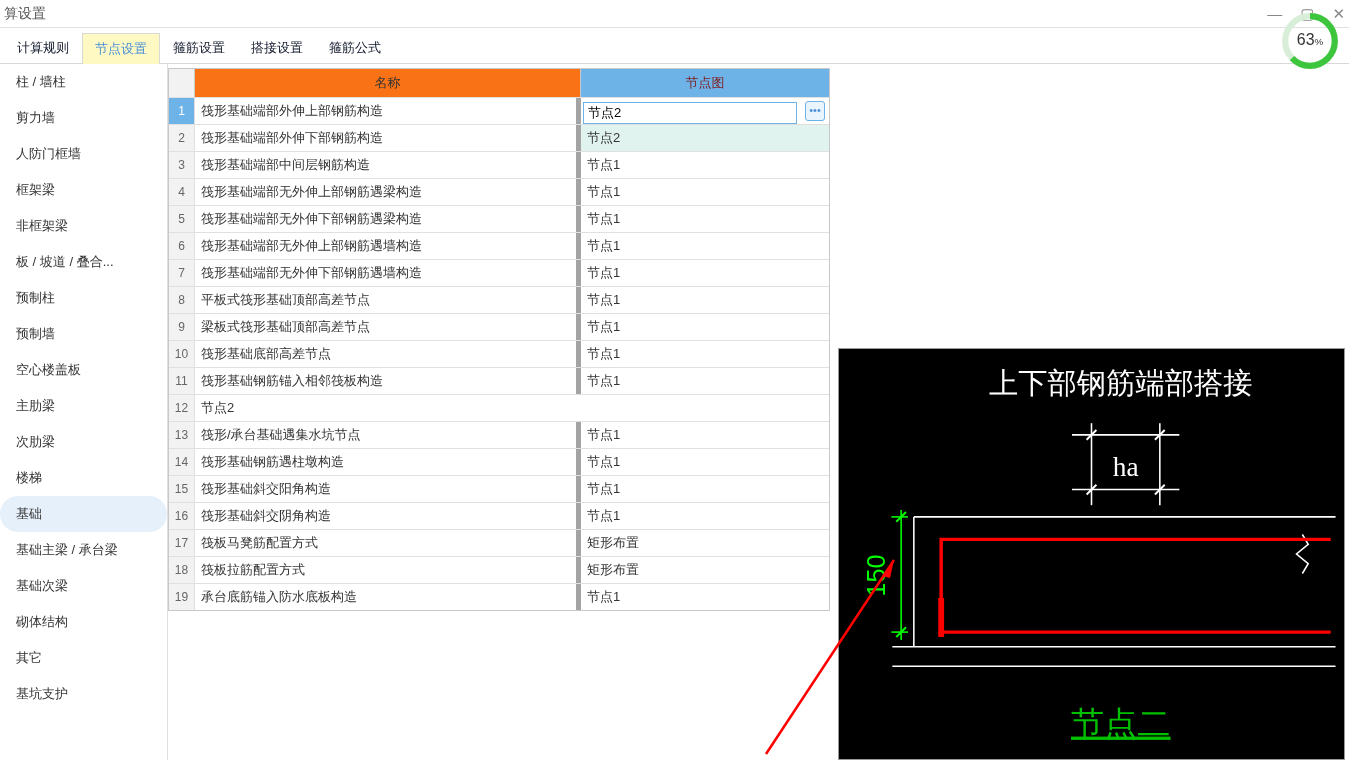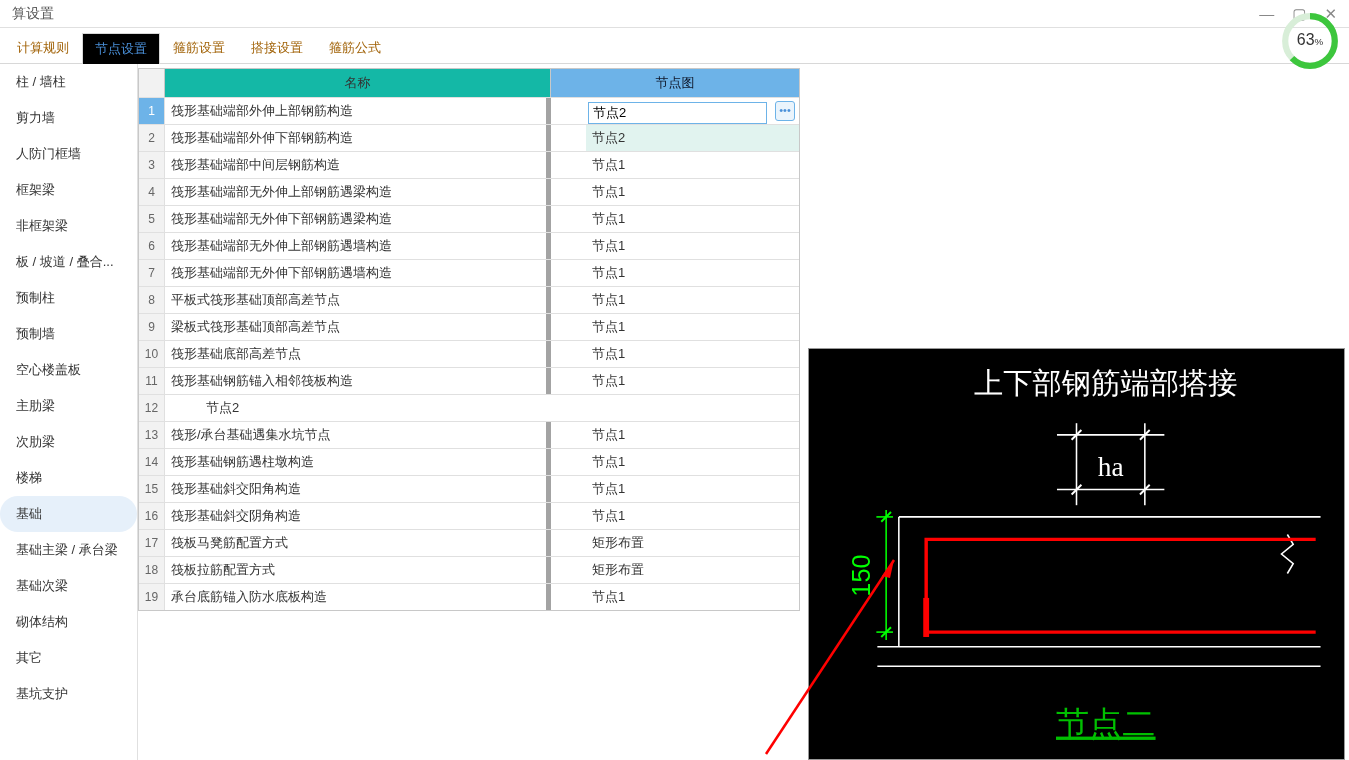"算设置" .title-bar { padding: 0 12px -> 0 4px }
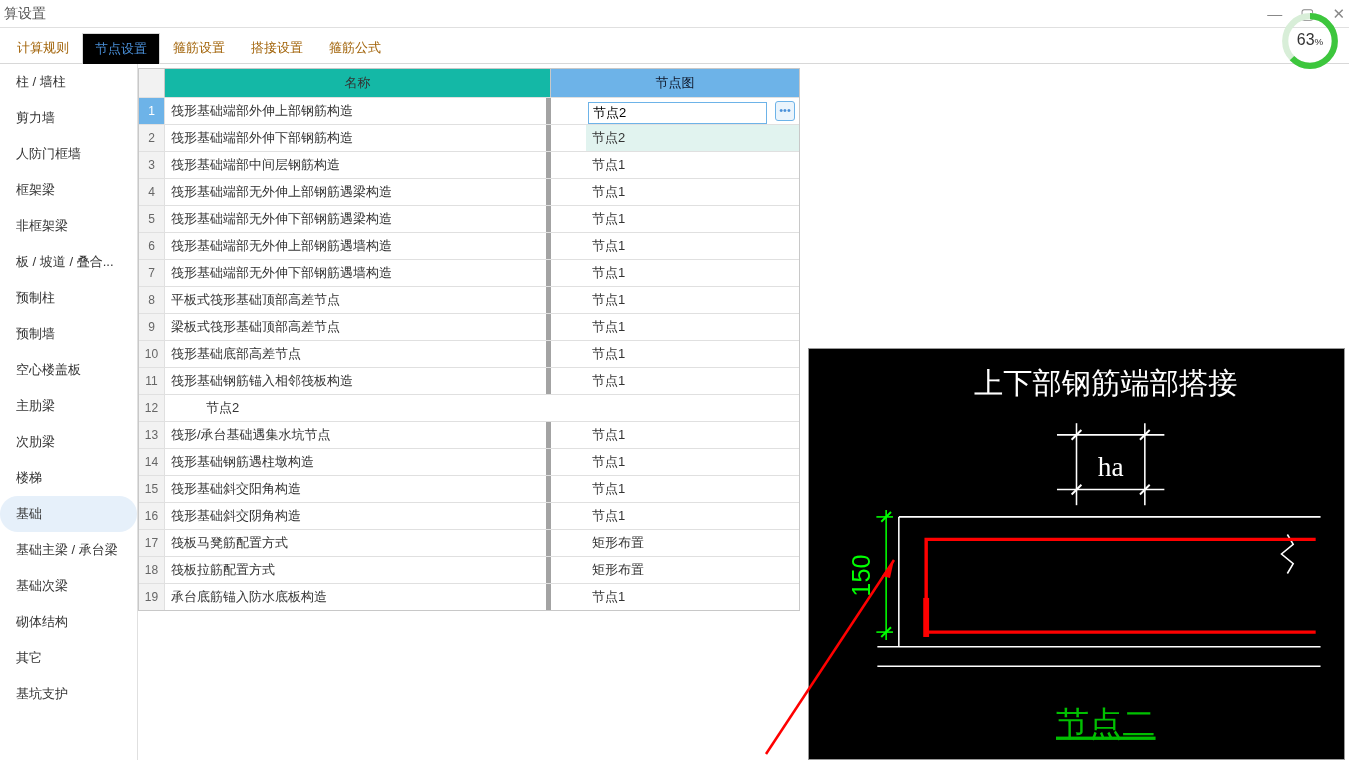"计算规则" .tab { color: #a16207 -> #0f172a }
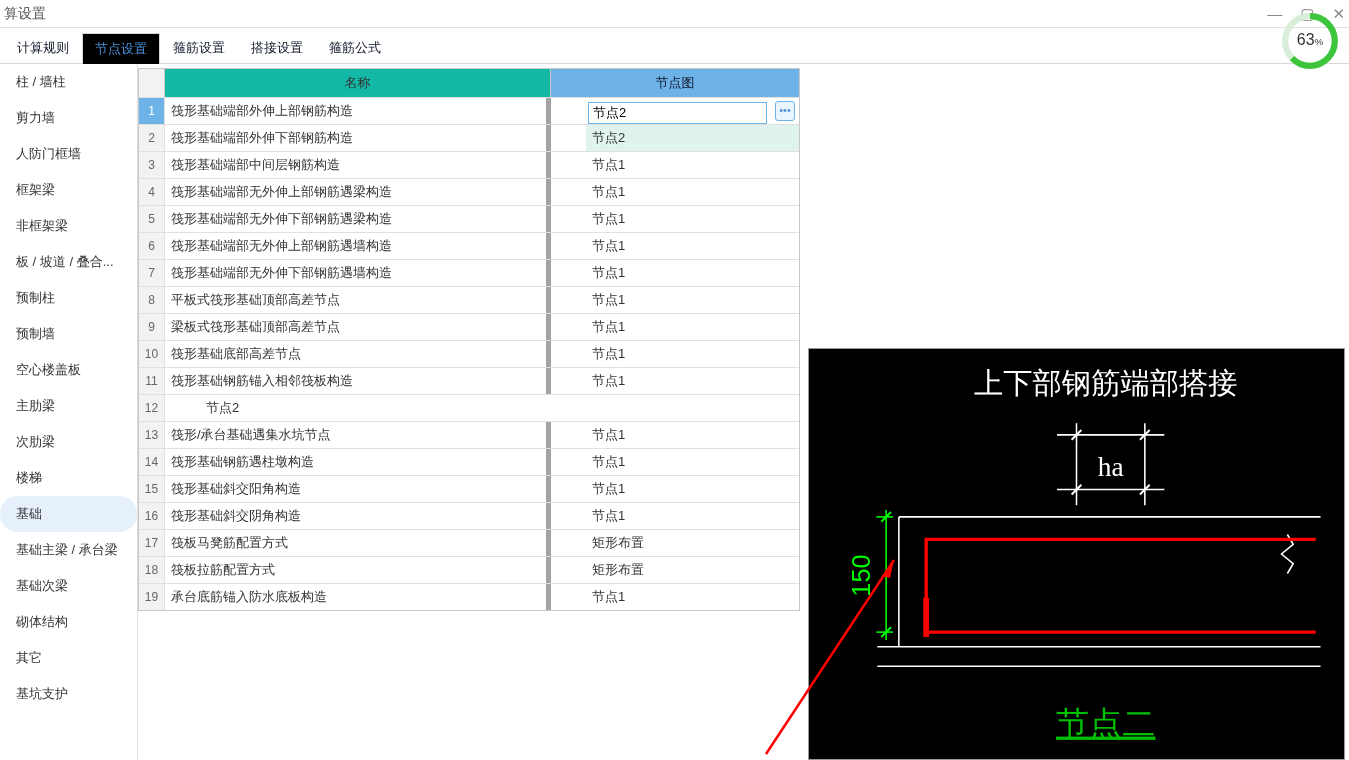"节点设置" .tab.active { background: #000000 -> #fef9c3 }
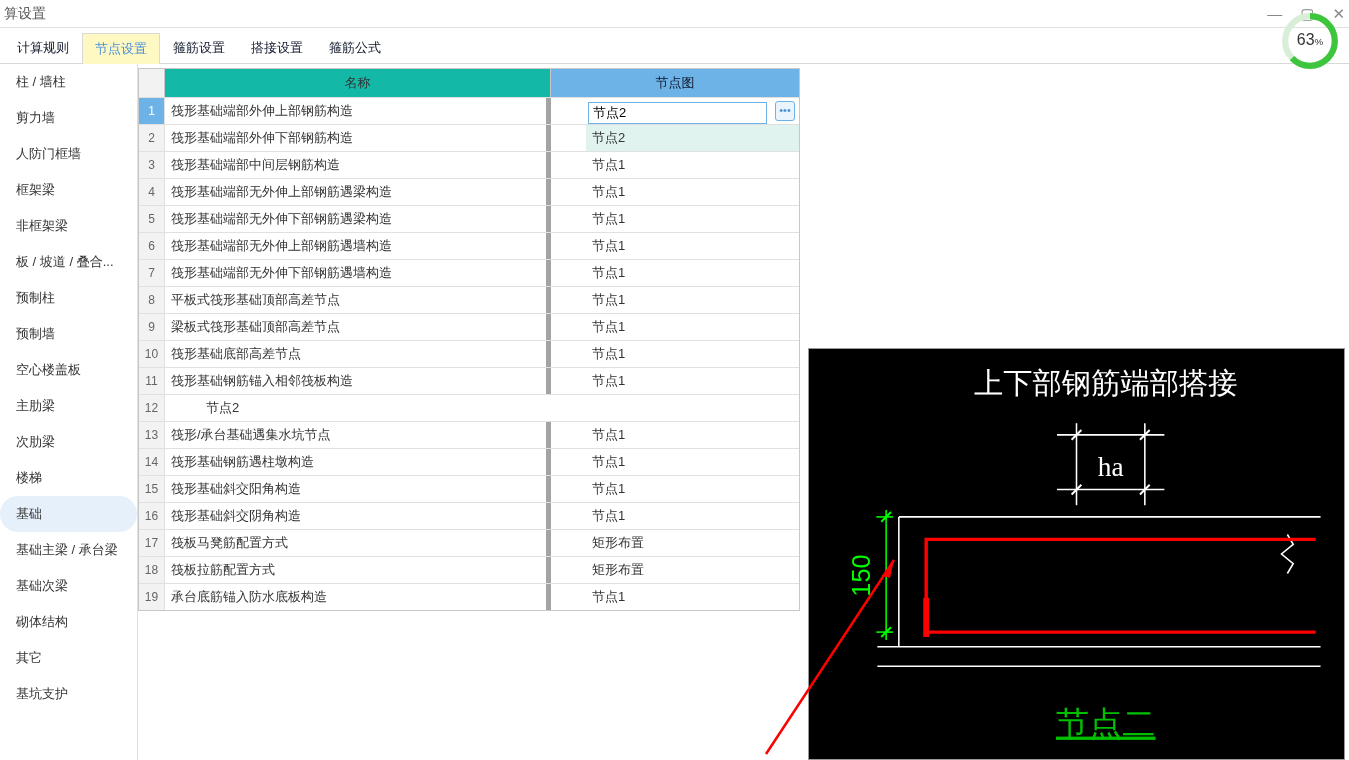"柱 / 墙柱" .sidebar { width: 138px -> 168px }
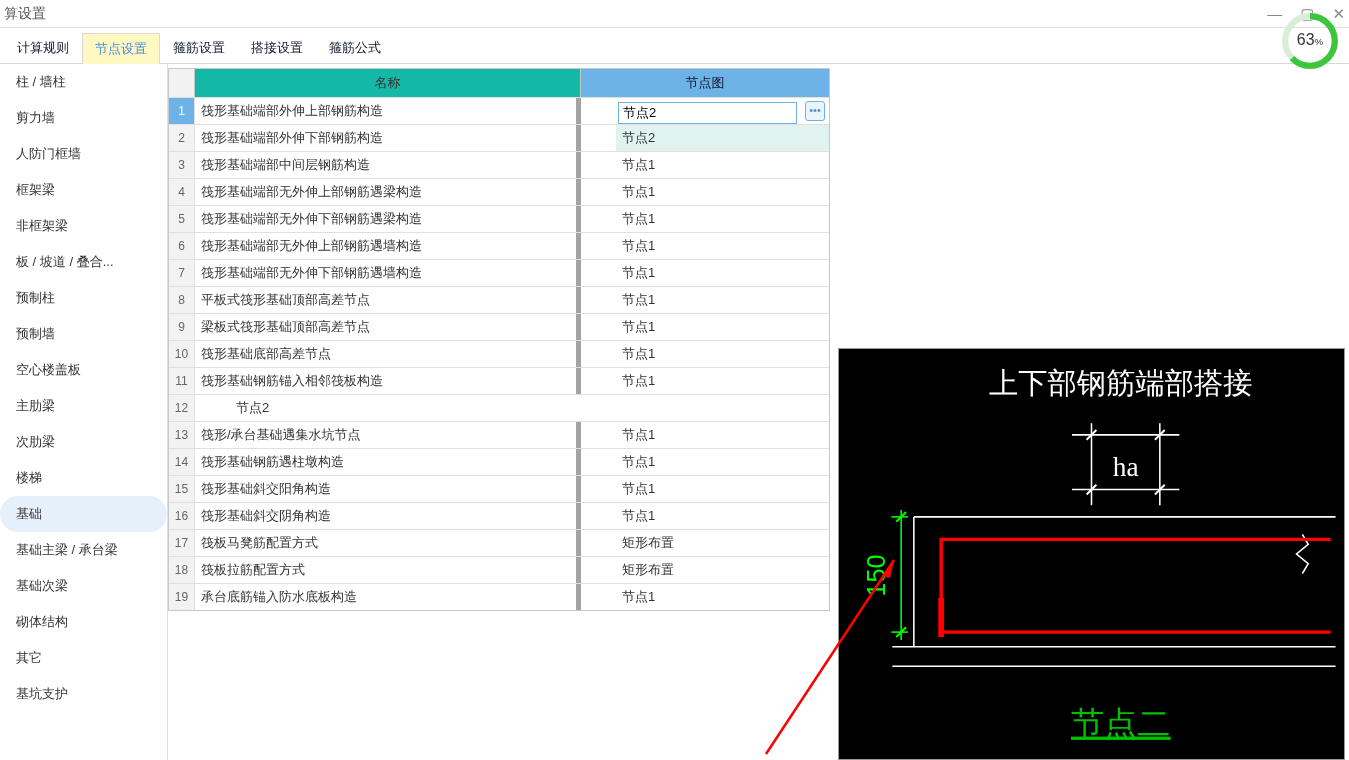"名称" .th-name { background: #14b8a6 -> #f97316 }
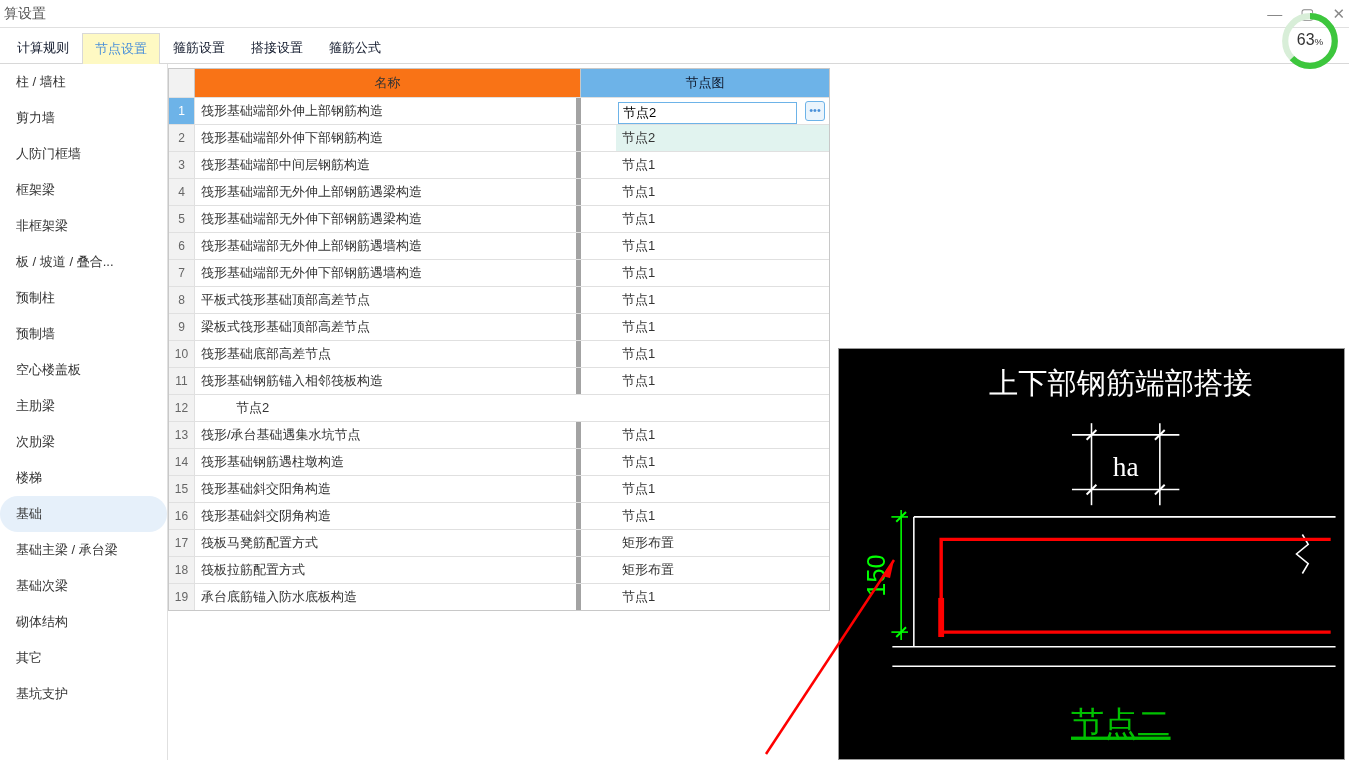"节点图" .th-diagram { color: #0f172a -> #7f1d1d }
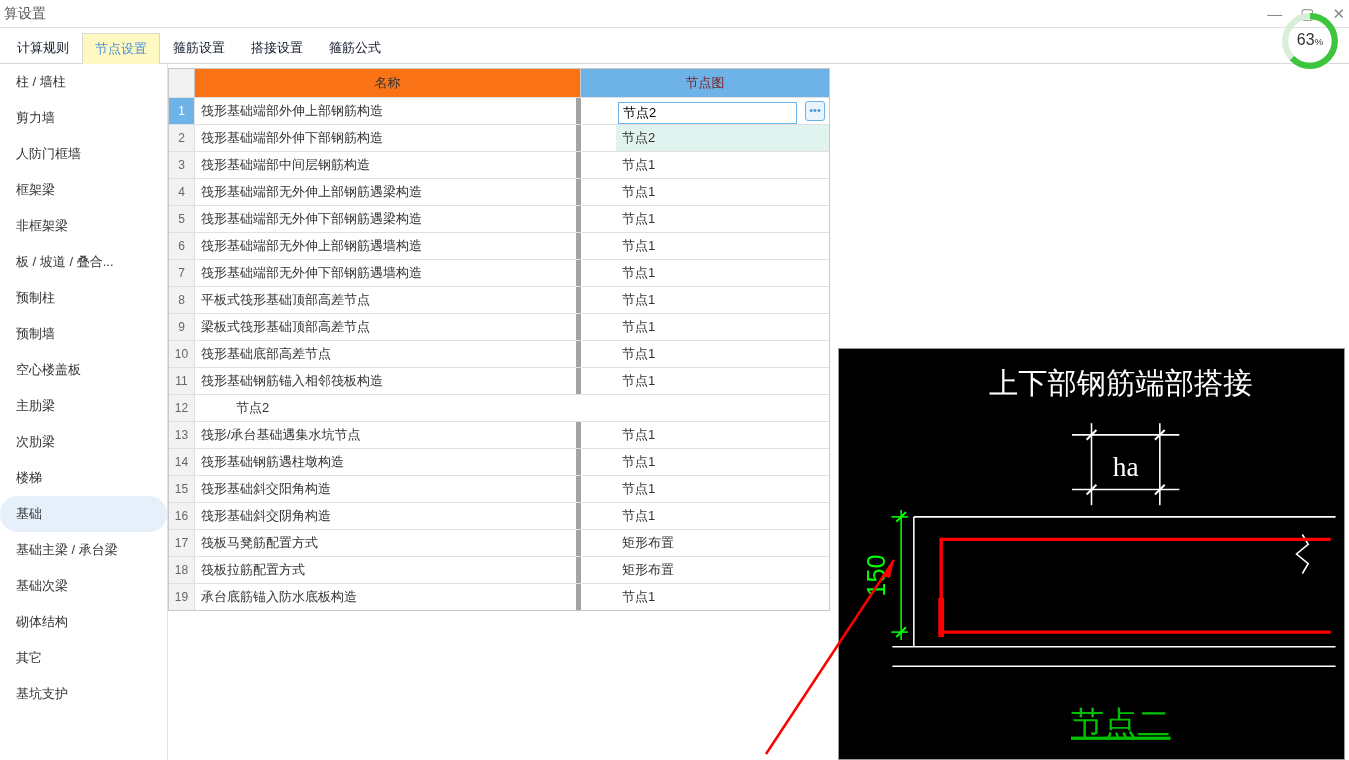"节点2" .td-diagram { margin-left: 35px -> none }
